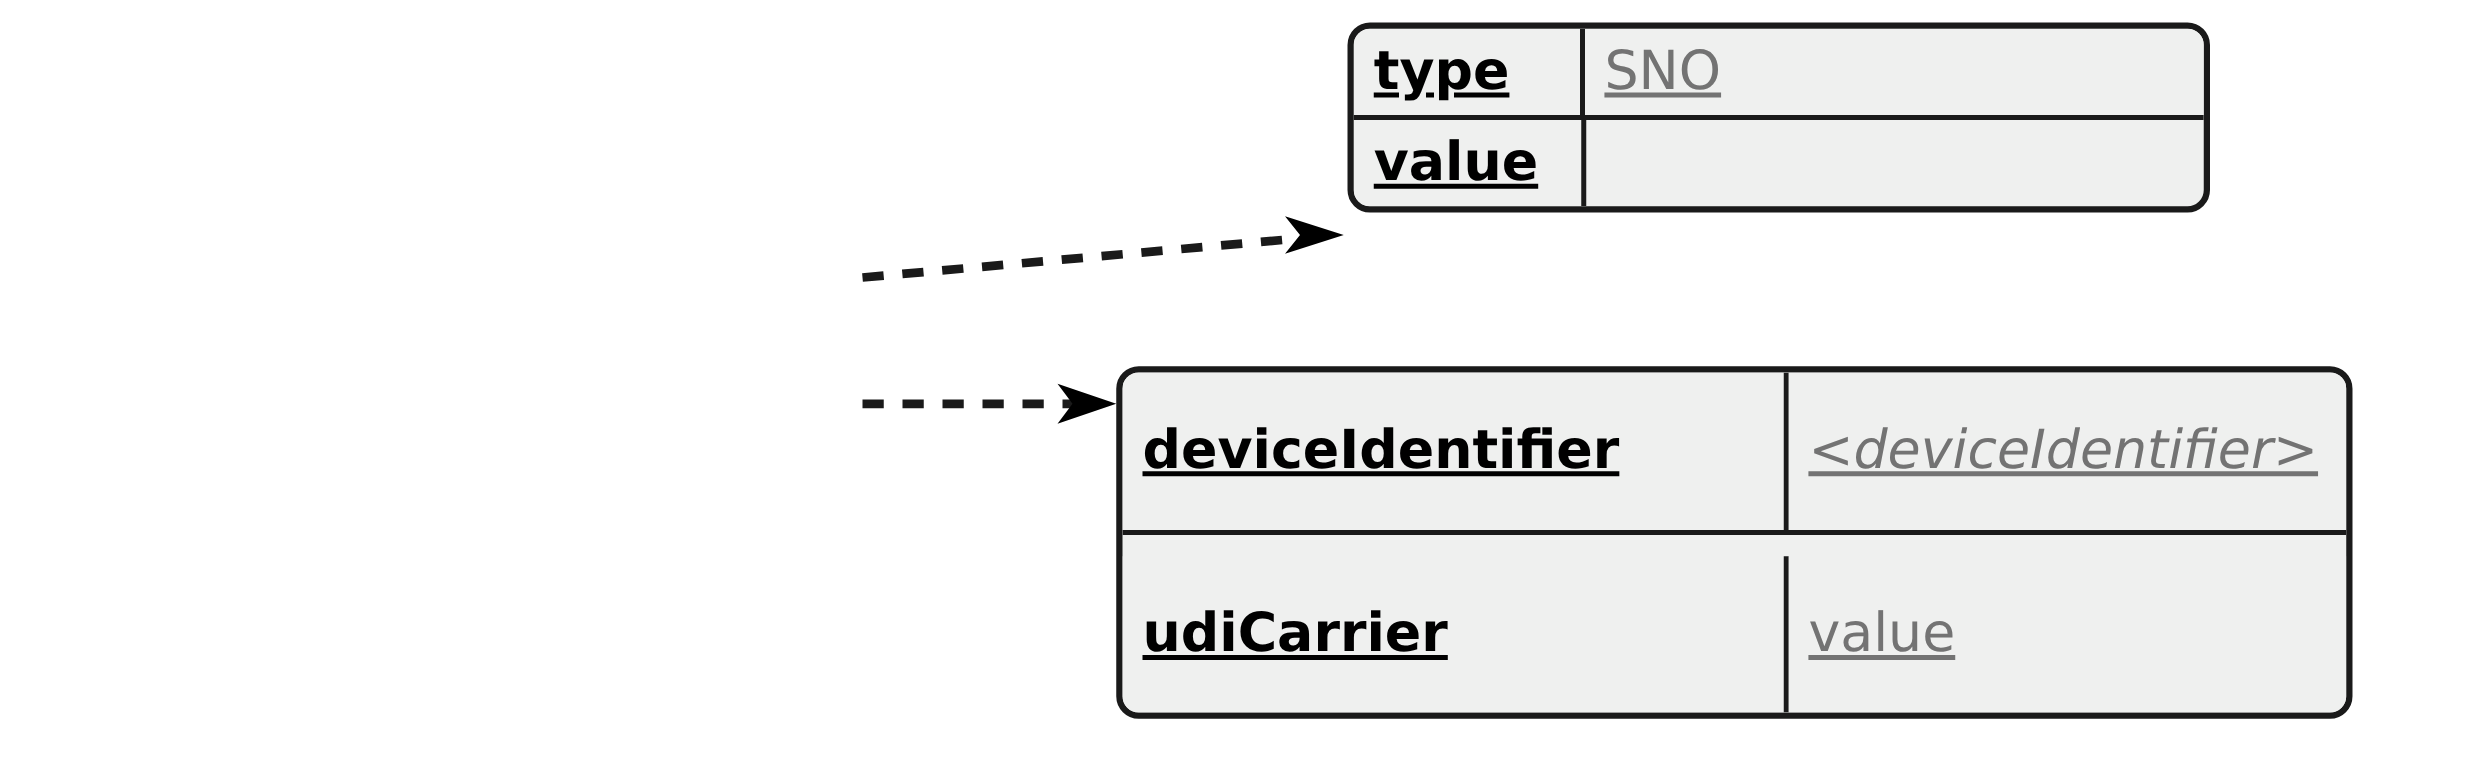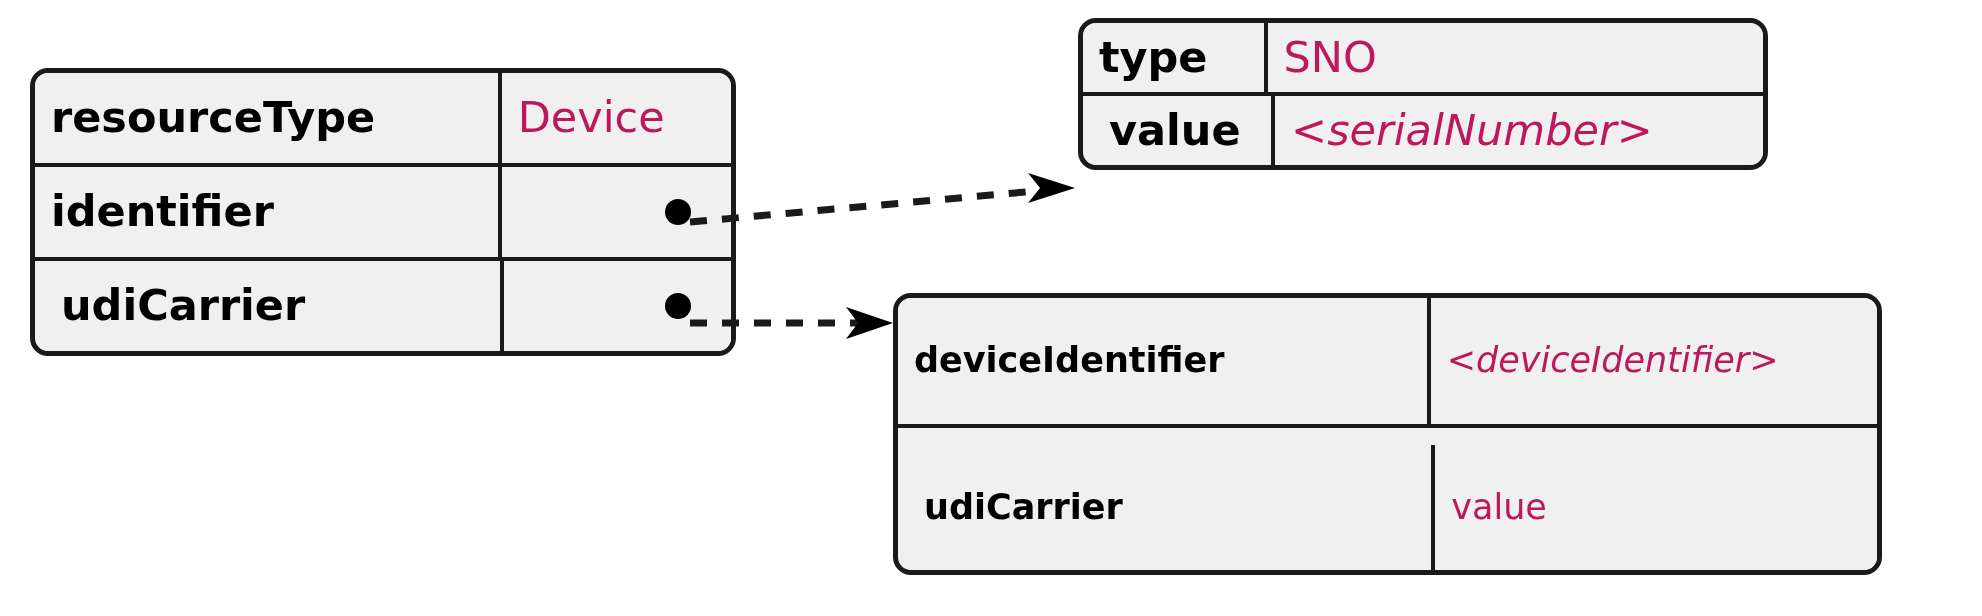"type" .cell-key, .cell-val { text-decoration: none -> underline }
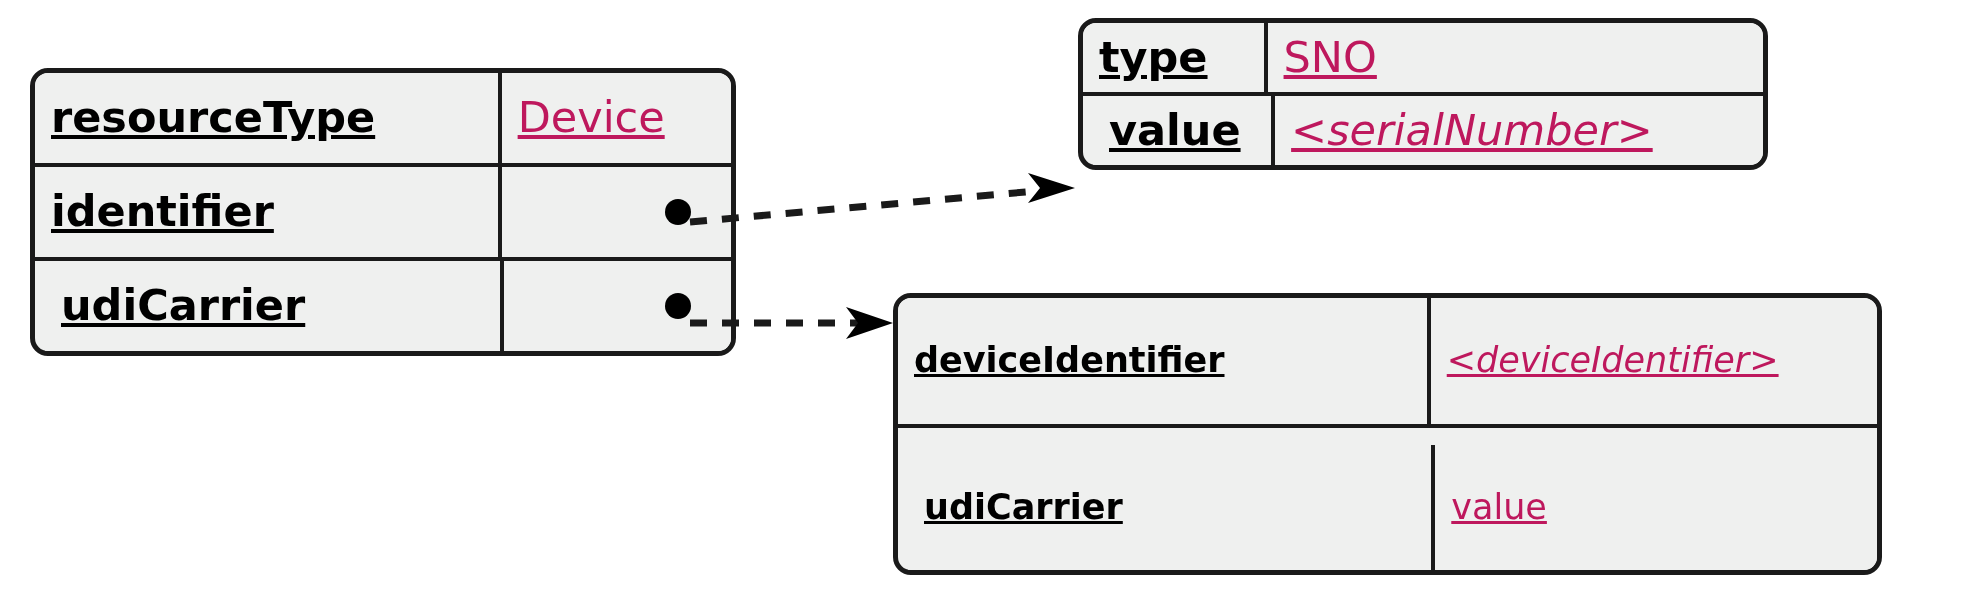"SNO" .cell-val { color: #be185d -> #737373 }
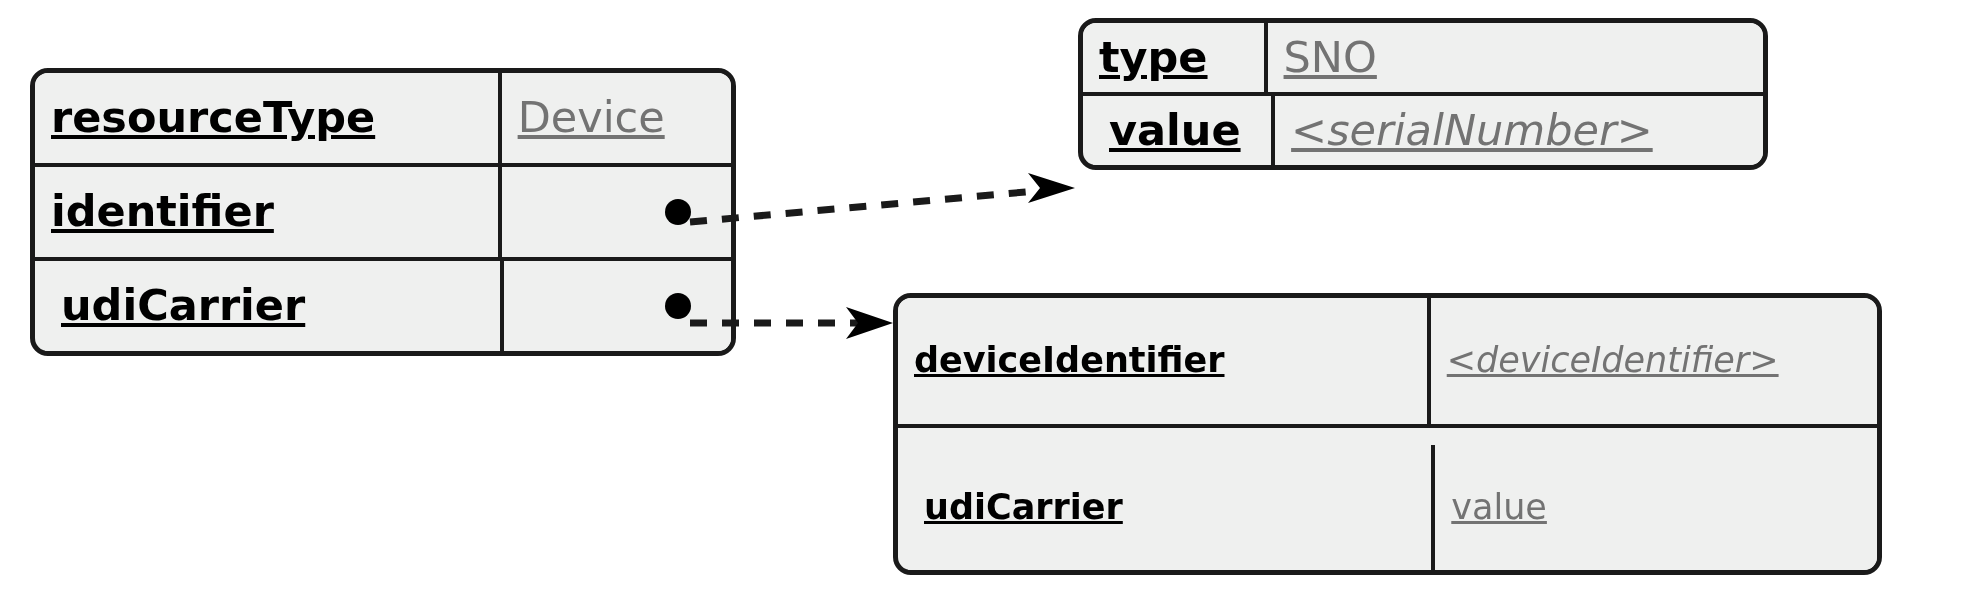"resourceType" div.uml-table { html: <div> <div> <div>resourceType</div> <div>Device</div> </div> <div> <div>identifier</div> <div> <span></span> </div> </div> <div> <div>udiCarrier</div> <div> <span></span> </div> </div> </div> -> none }
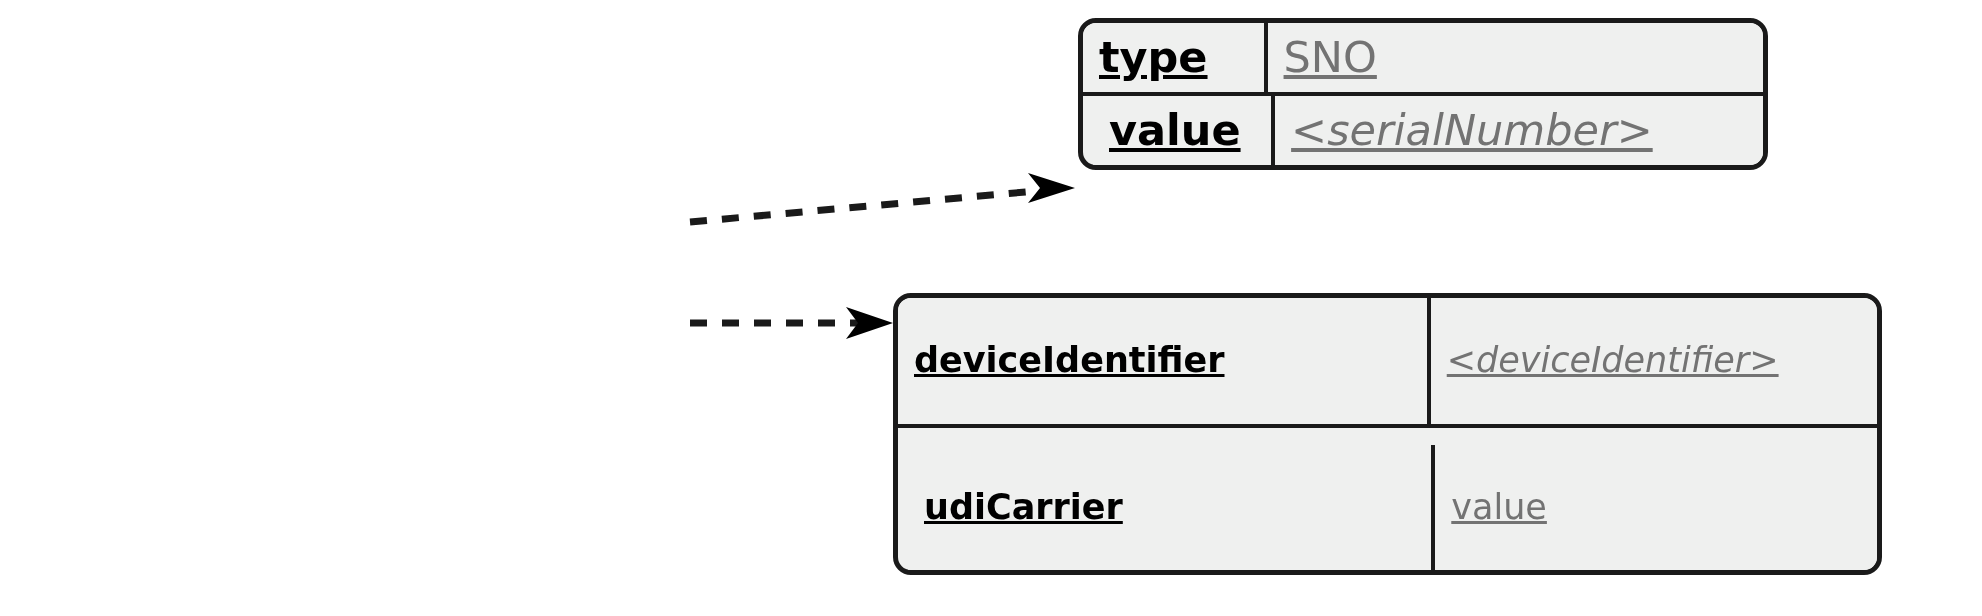"value" .uml-row:last-child { padding-left: 10px -> none }
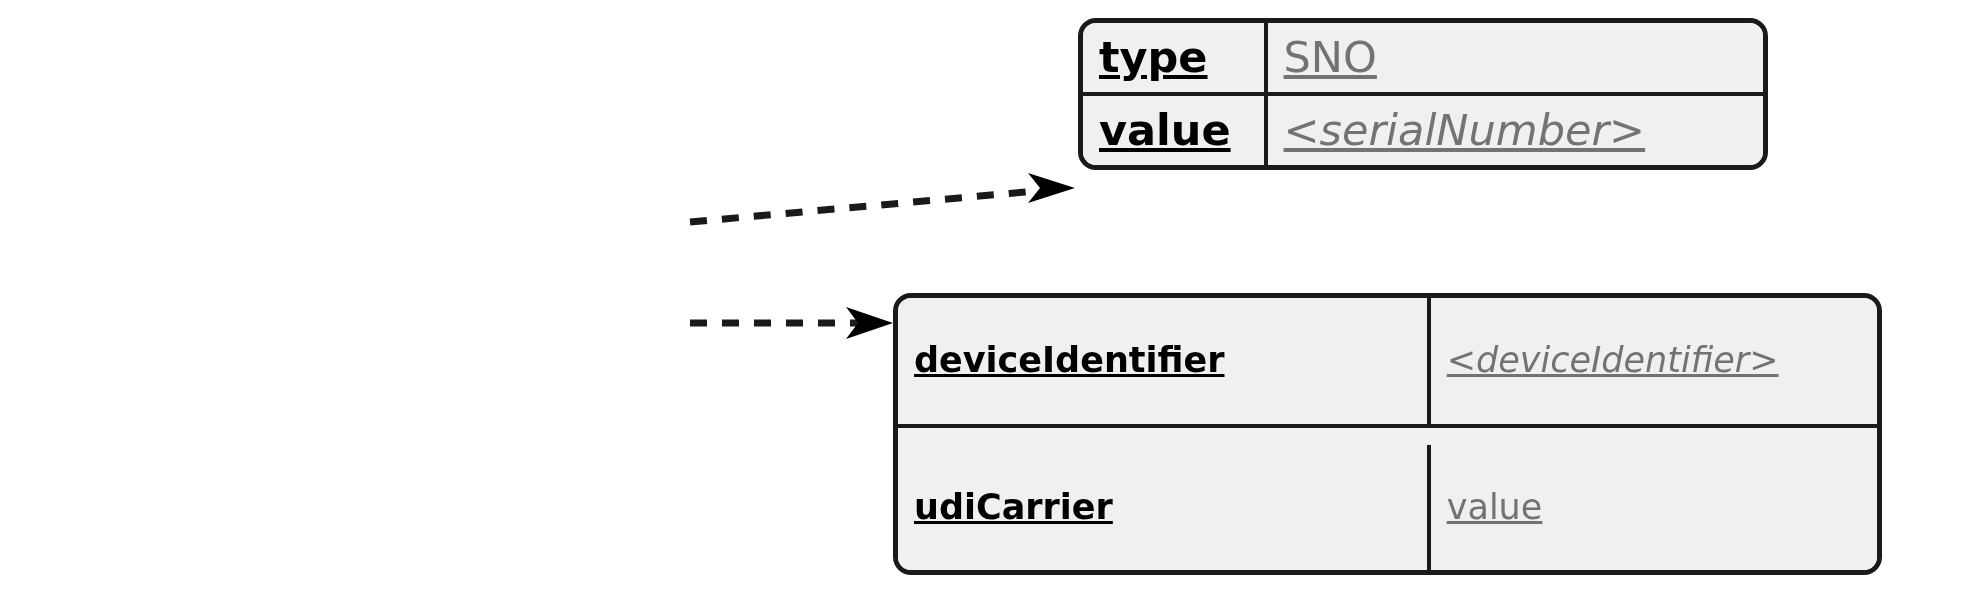"<serialNumber>" div.cell-val { html: <div>&lt;serialNumber&gt;</div> -> none }
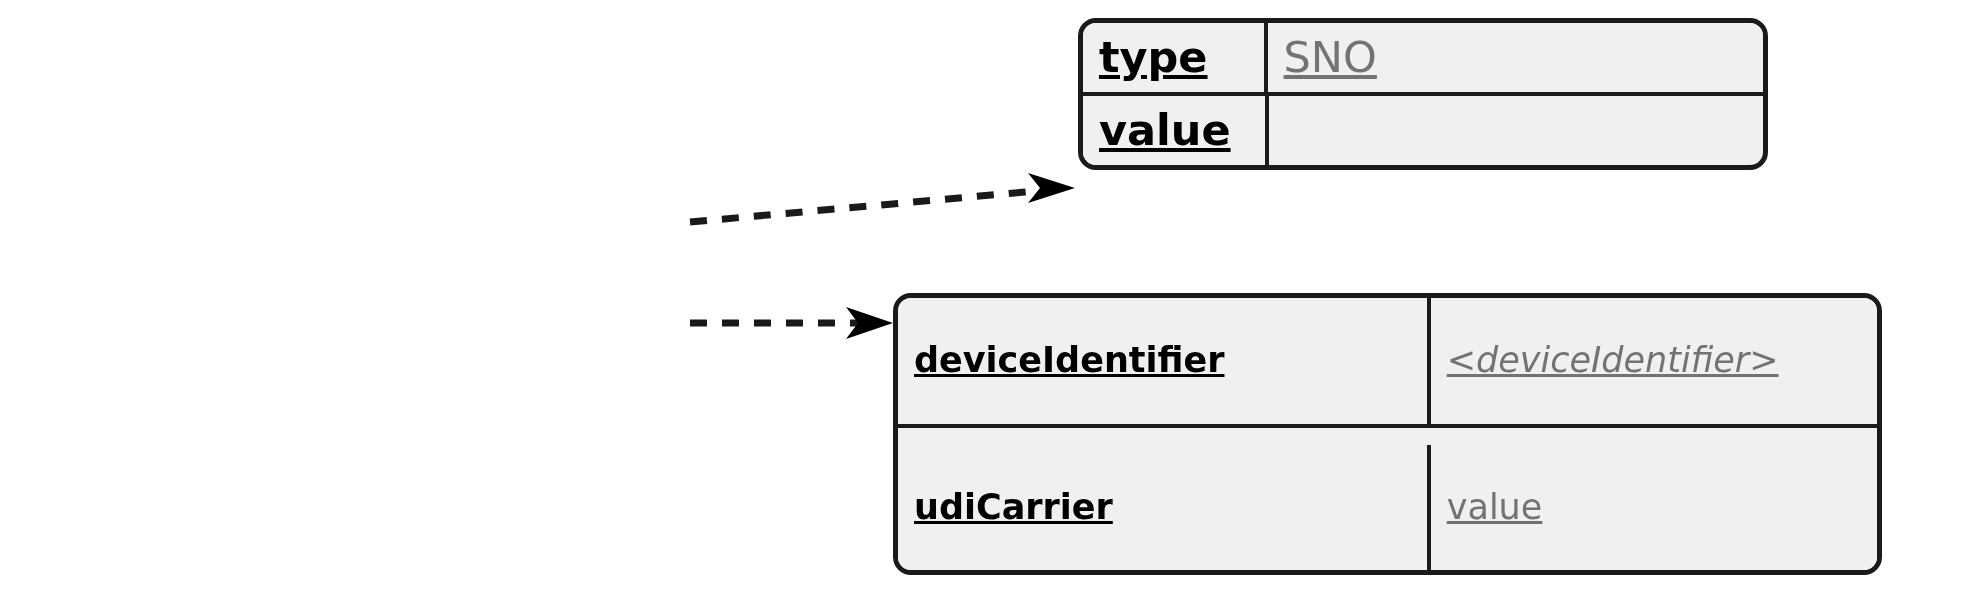"deviceIdentifier" #table-udi { font-size: 35px -> 43px }
